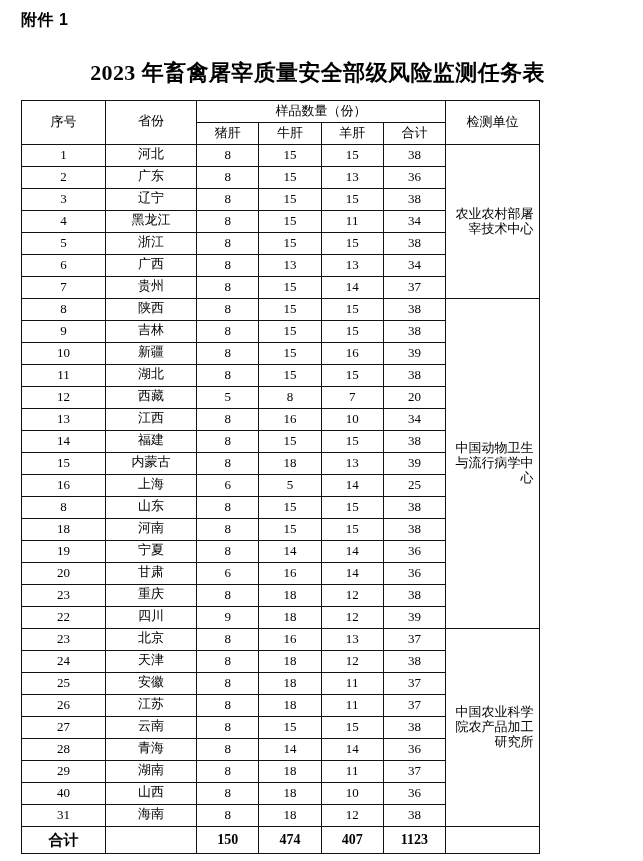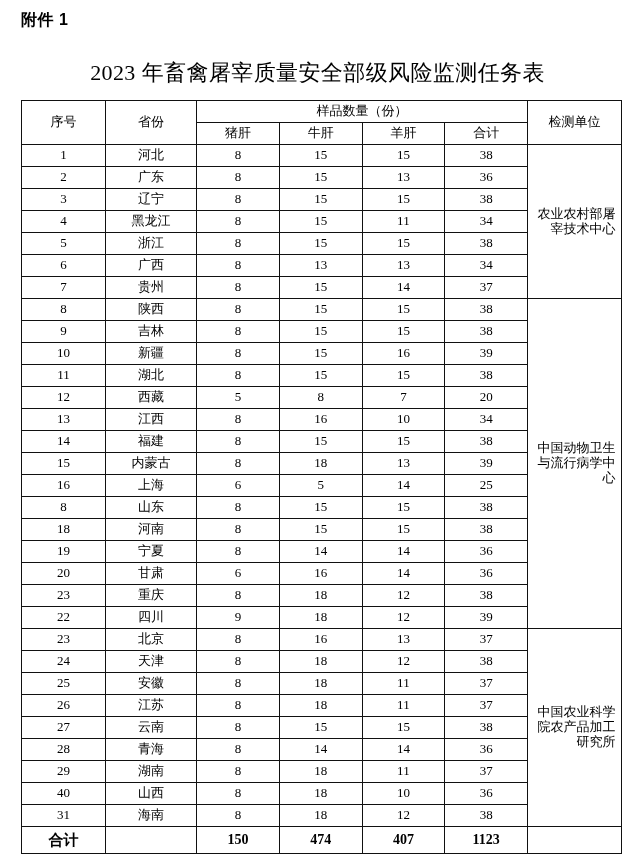"2023 年畜禽屠宰质量安全部级风险监测任务表" .doc-title { font-weight: 400 -> 700 }
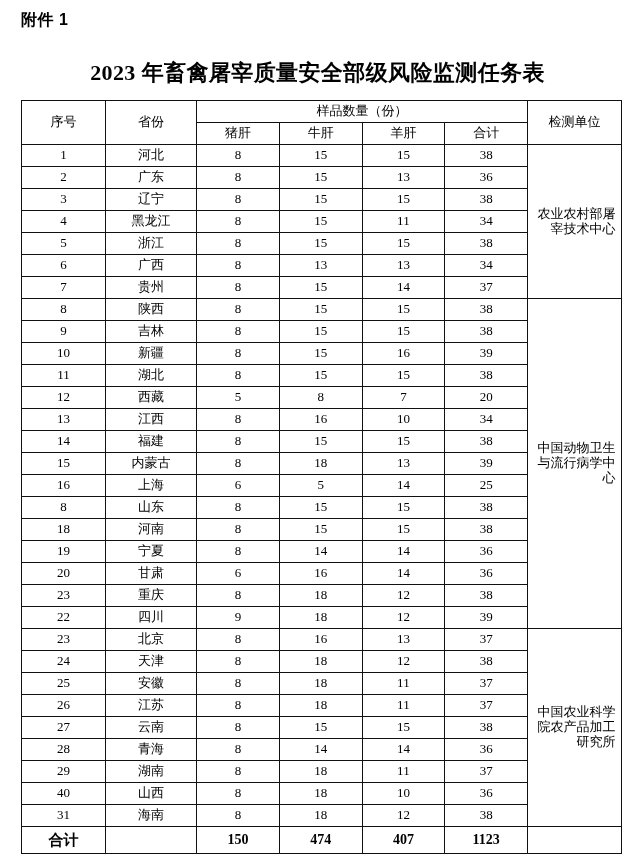"序号" table.risk-table { width: 601px -> 519px }
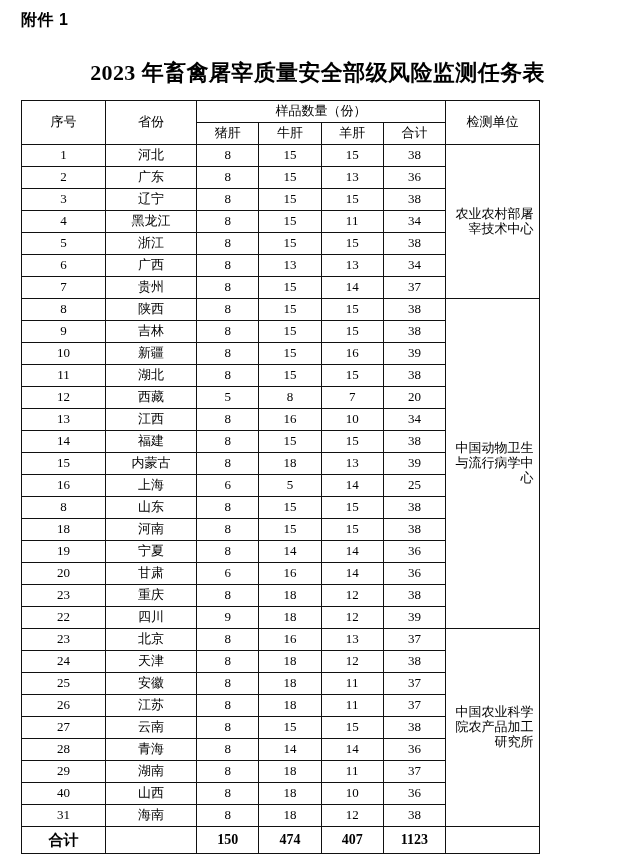"省份" .c-prov { font-family: Liberation Serif, serif -> Liberation Mono, monospace }
